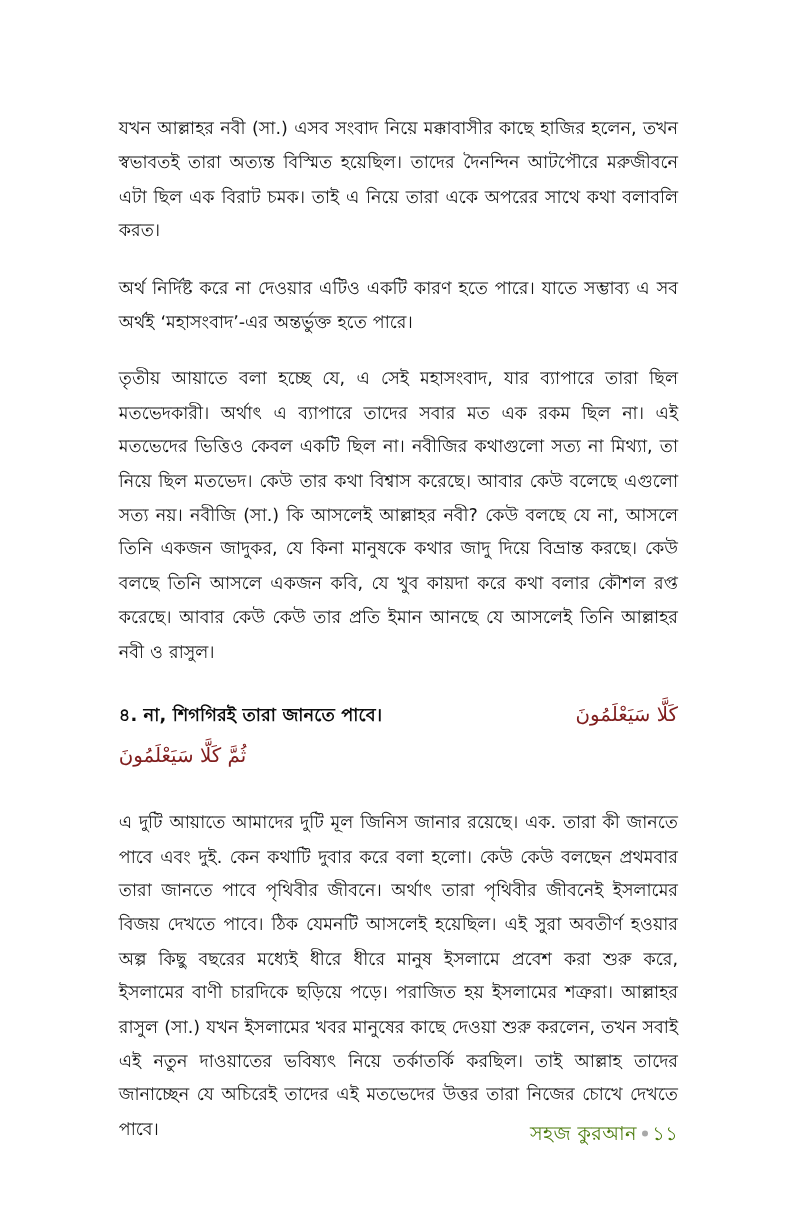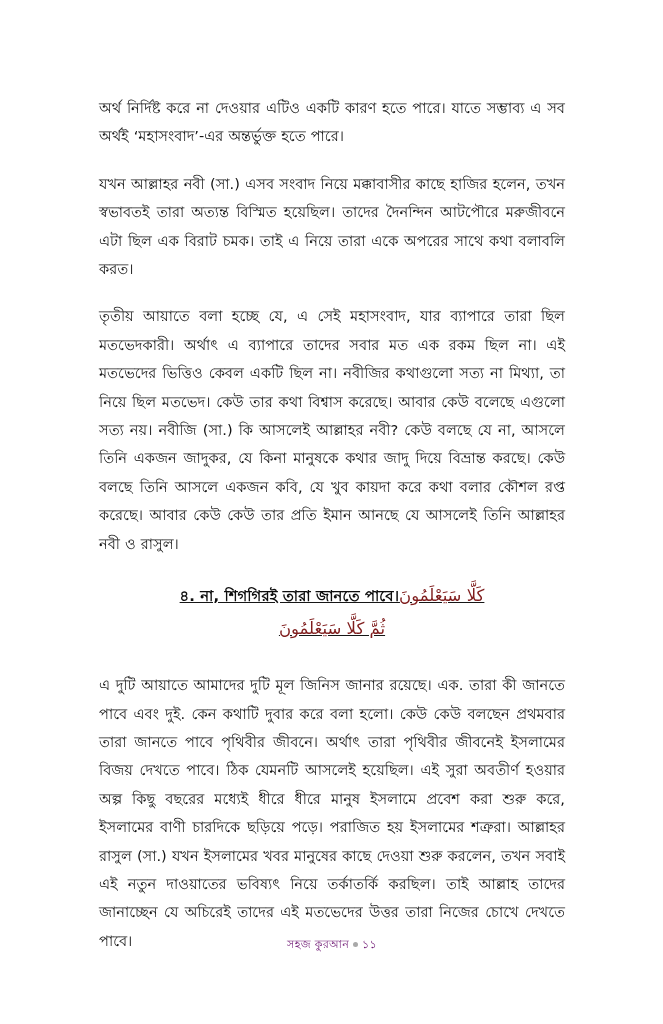"অর্থ নির্দিষ্ট করে না দেওয়ার" p.para { order: before "যখন আল্লাহর নবী (সা.) এসব" -> after "যখন আল্লাহর নবী (সা.) এসব" }
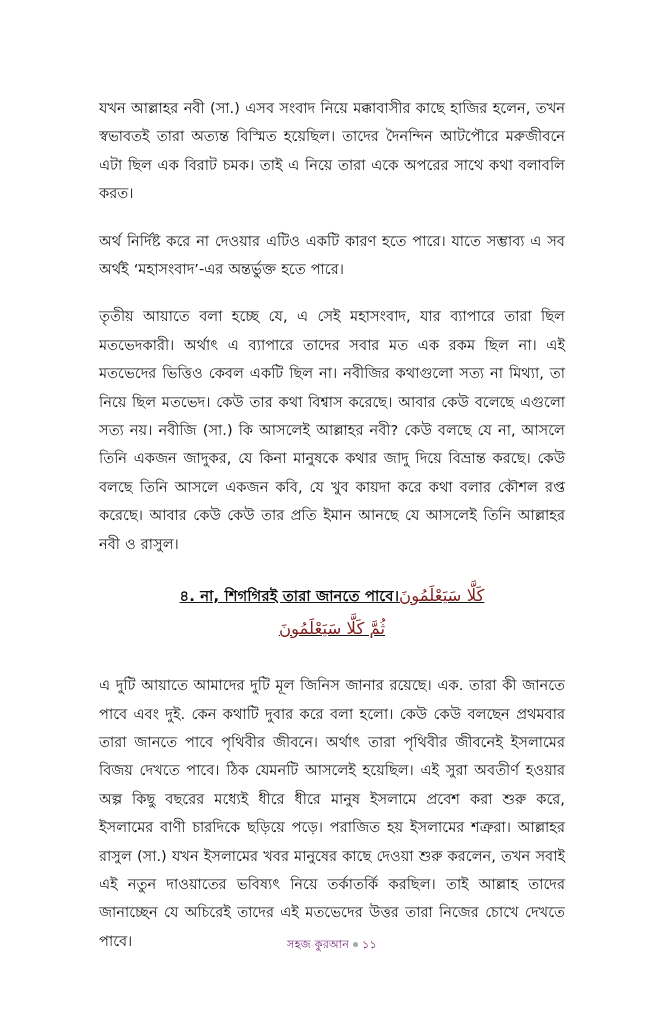"৪. না, শিগগিরই তারা জানতে" .verse-row { justify-content: center -> space-between; text-decoration: underline -> none }
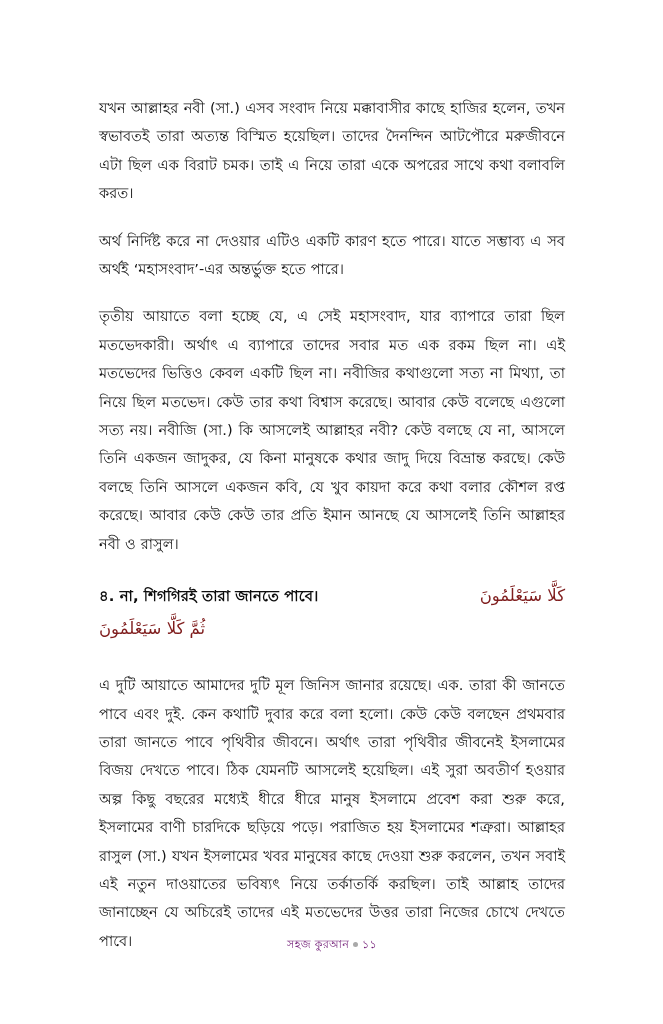"সহজ কুরআন ১১" .footer { color: #701a75 -> #4d7c0f; font-size: 11px -> 16px; text-align: center -> right }
